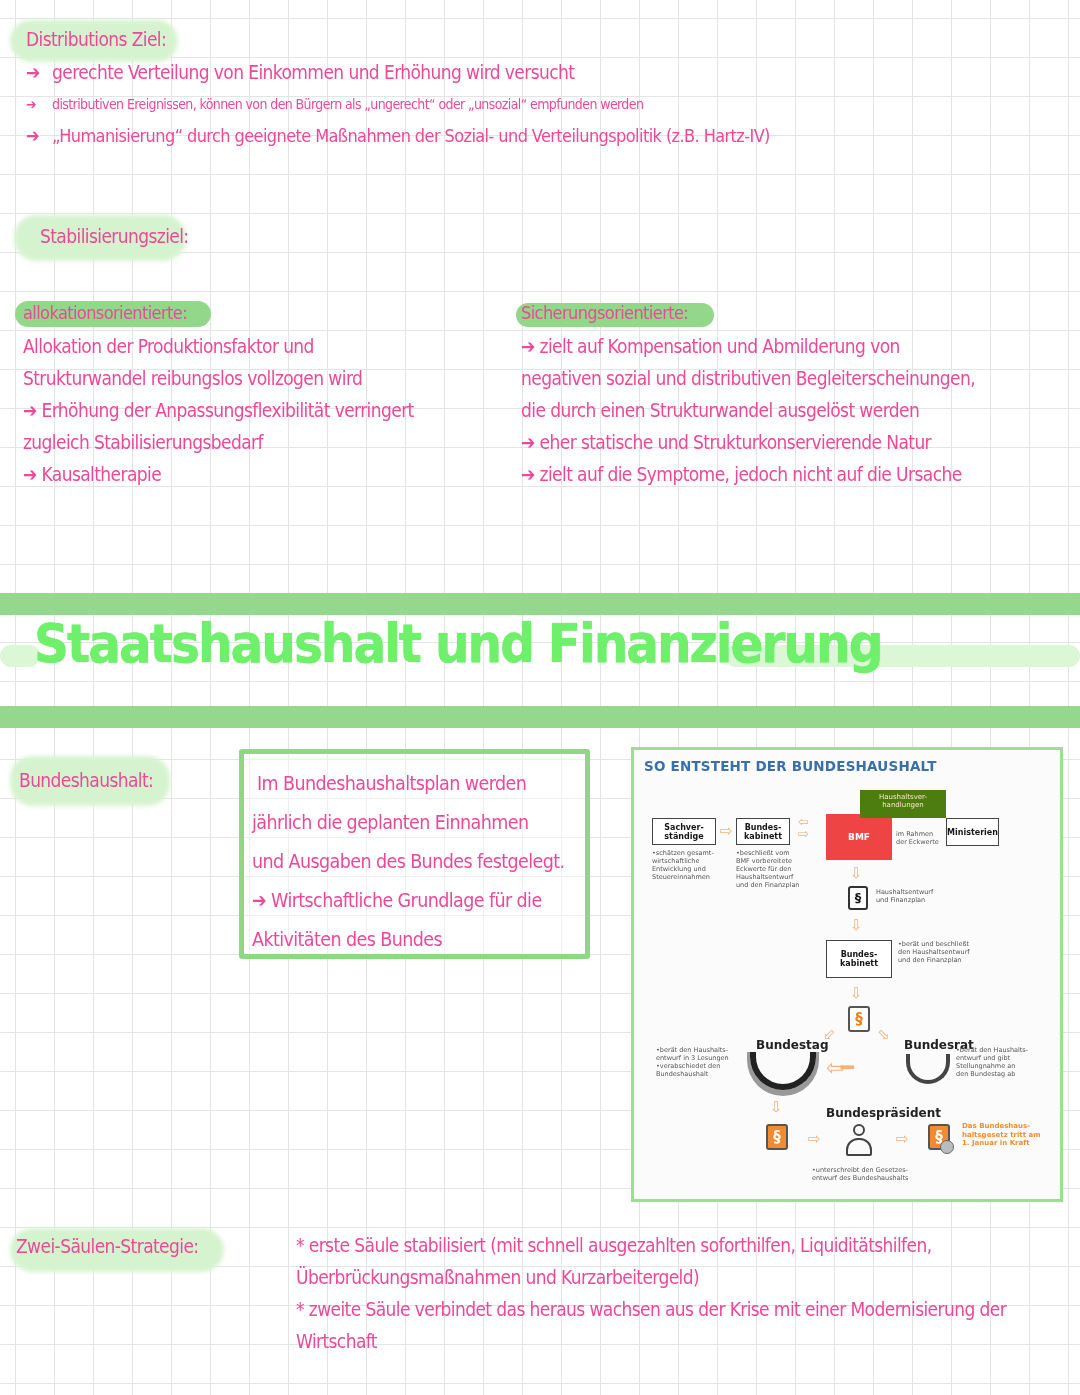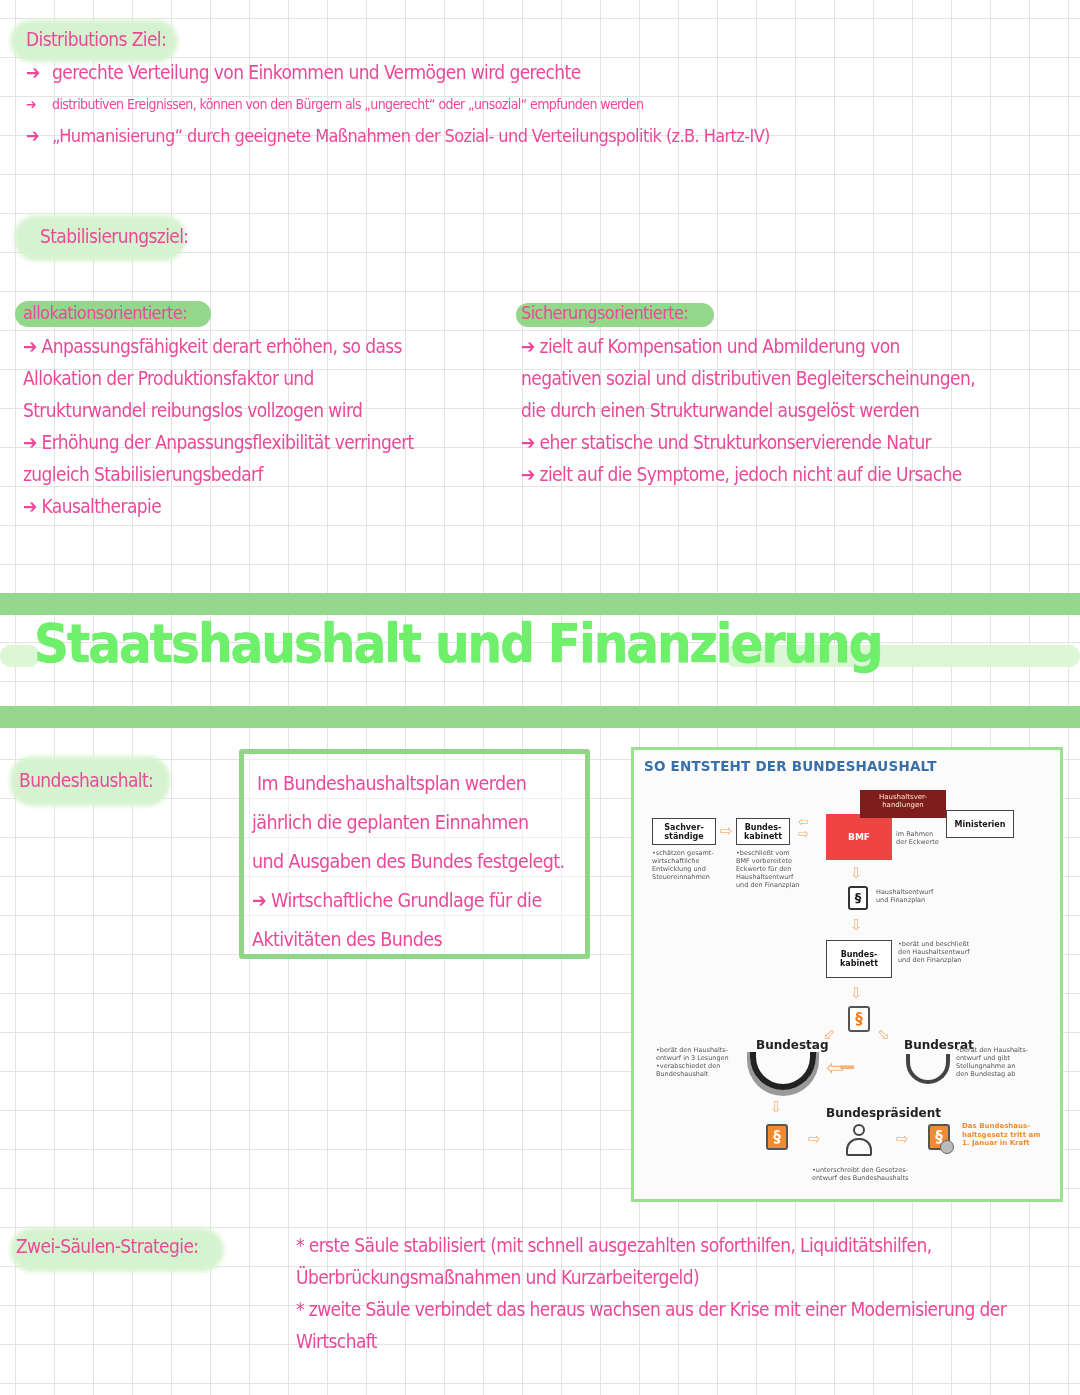"gerechte Verteilung von Einkommen und" span { text: Vermögen wird gerechte -> Erhöhung wird versucht }
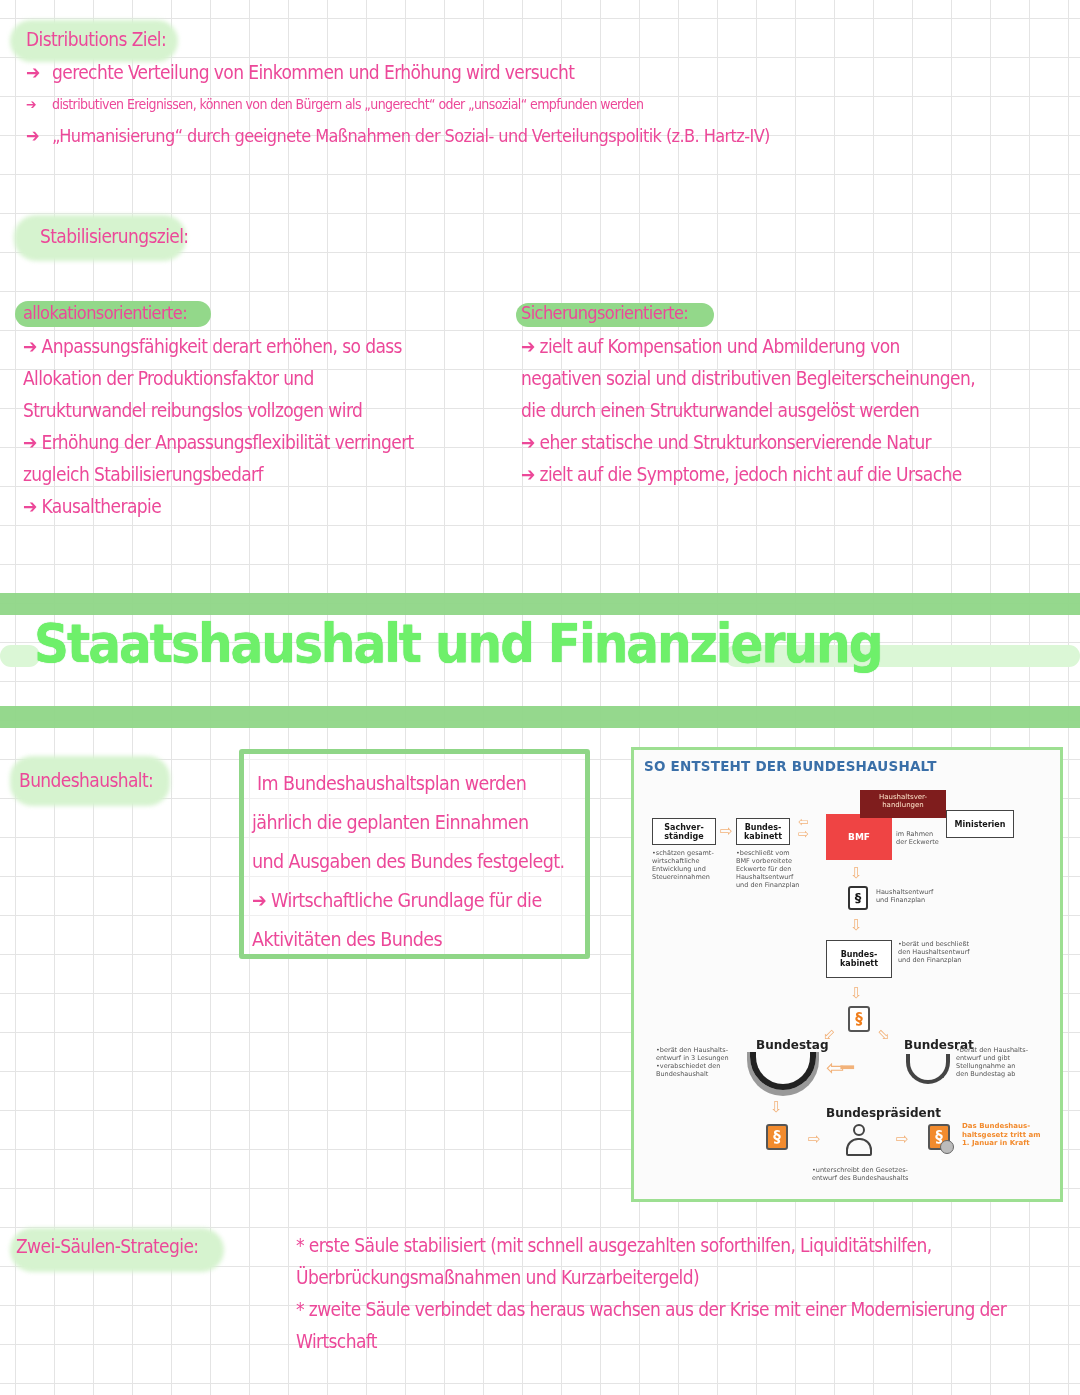"➔ Anpassungsfähigkeit derart erhöhen, so" div.hand { html: <div>➔ Anpassungsfähigkeit derart erhöhen, so dass</div> -> none }
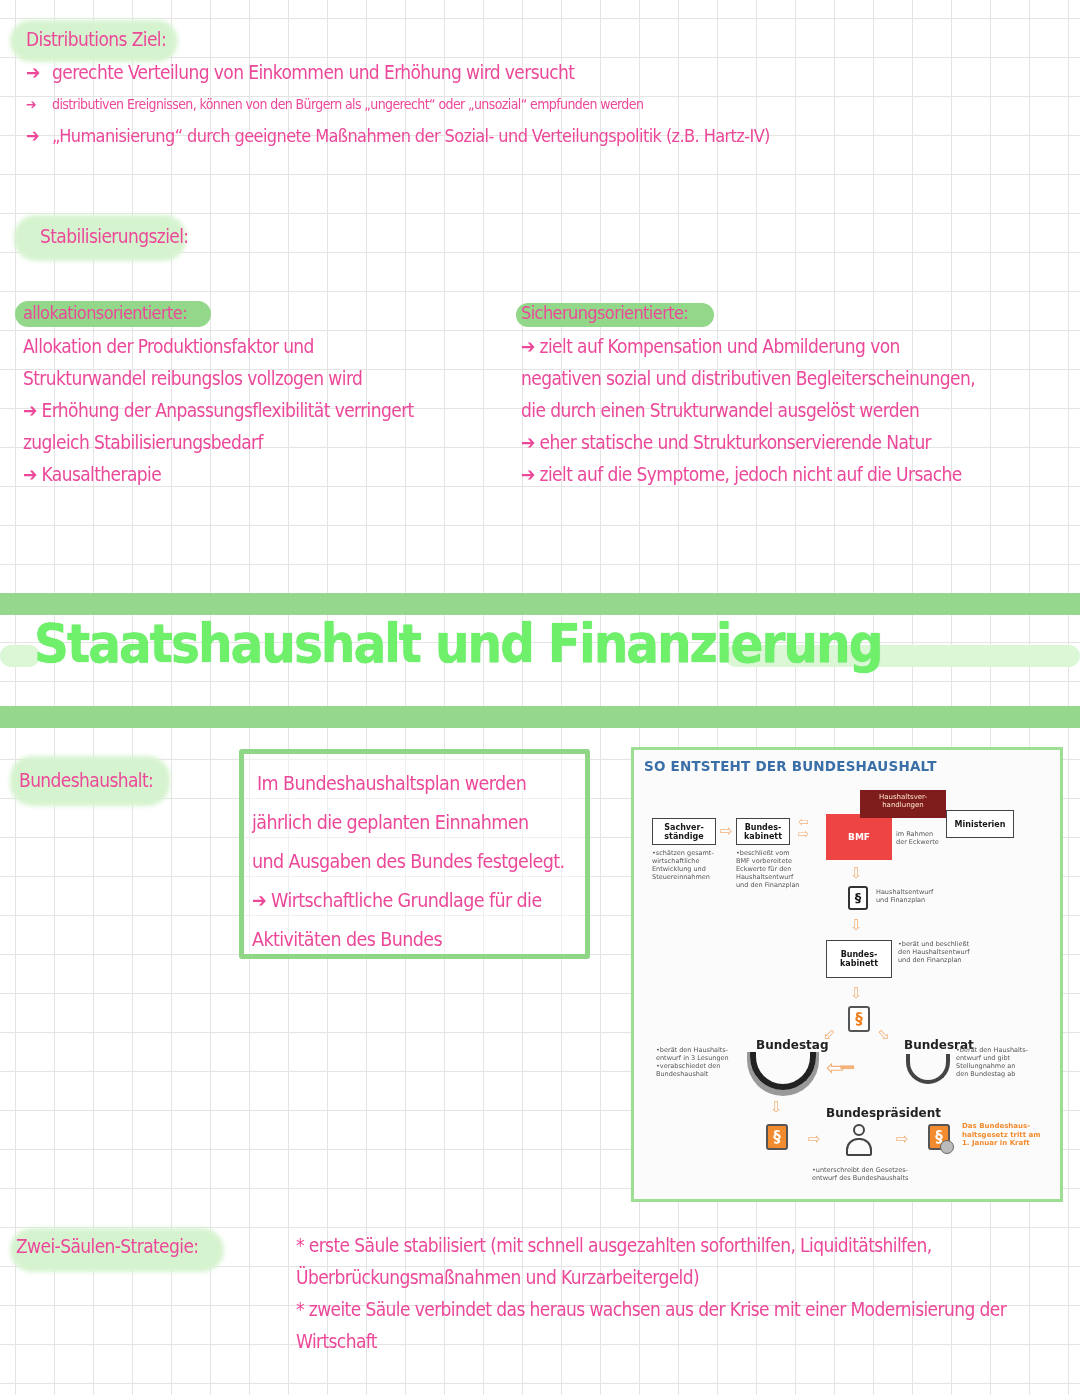"Haushaltsver-" .dg-bubble { background: #7f1d1d -> #4d7c0f }
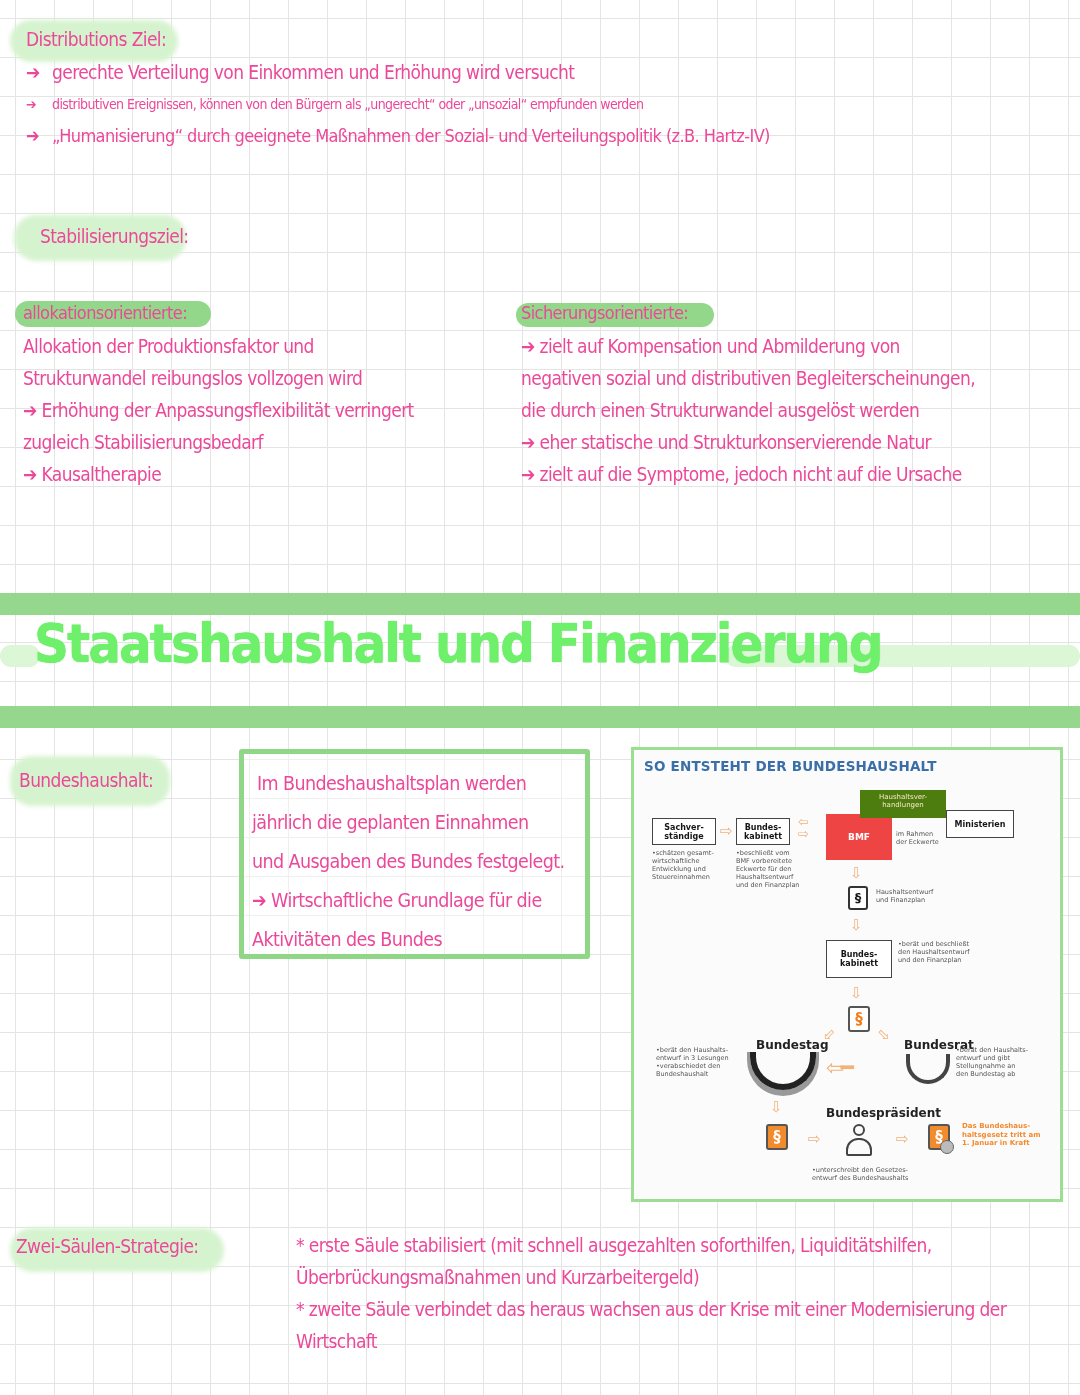"Ministerien" div.dg-box { top: 60px -> 68px; width: 68px -> 53px }
